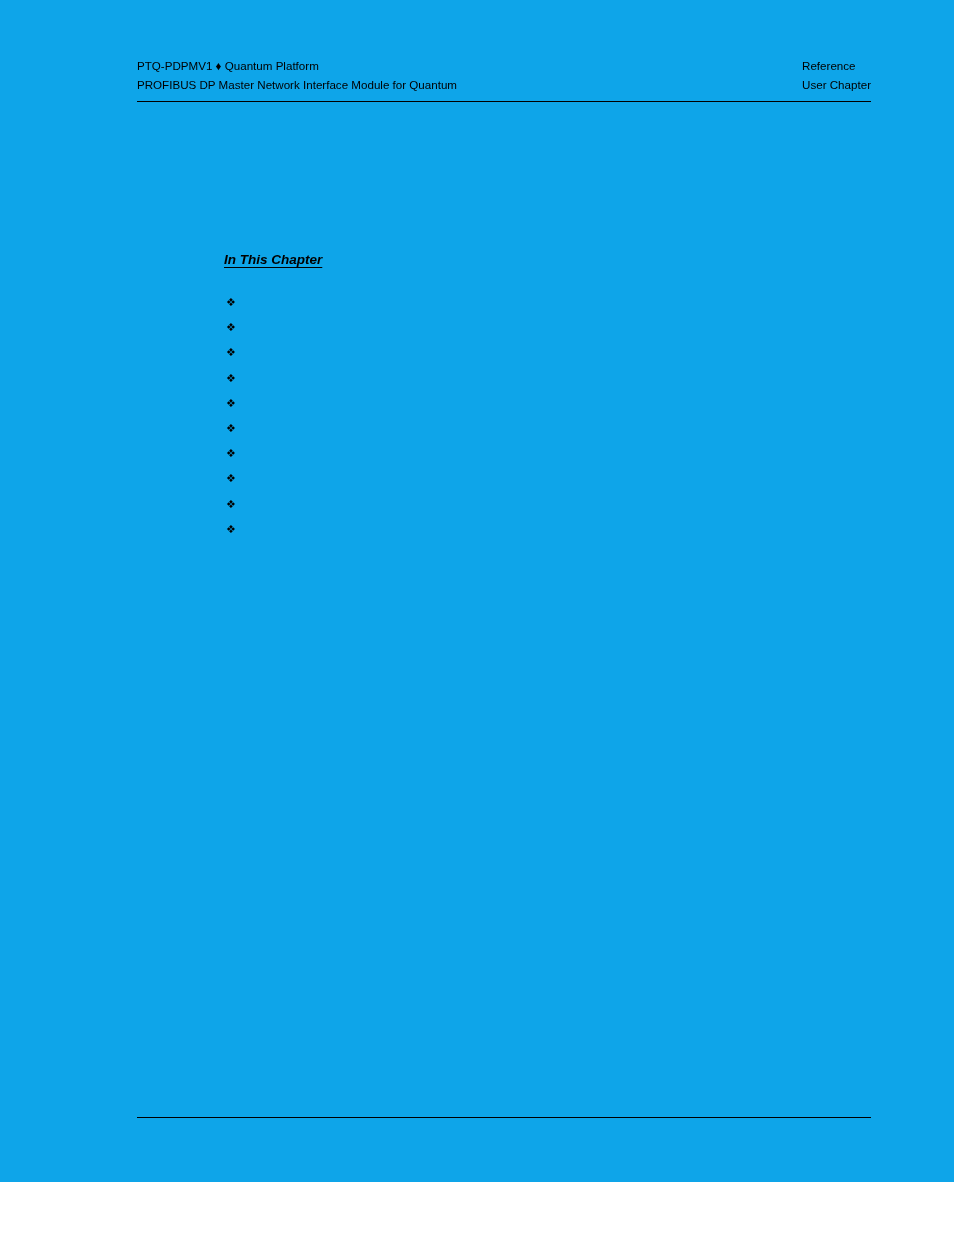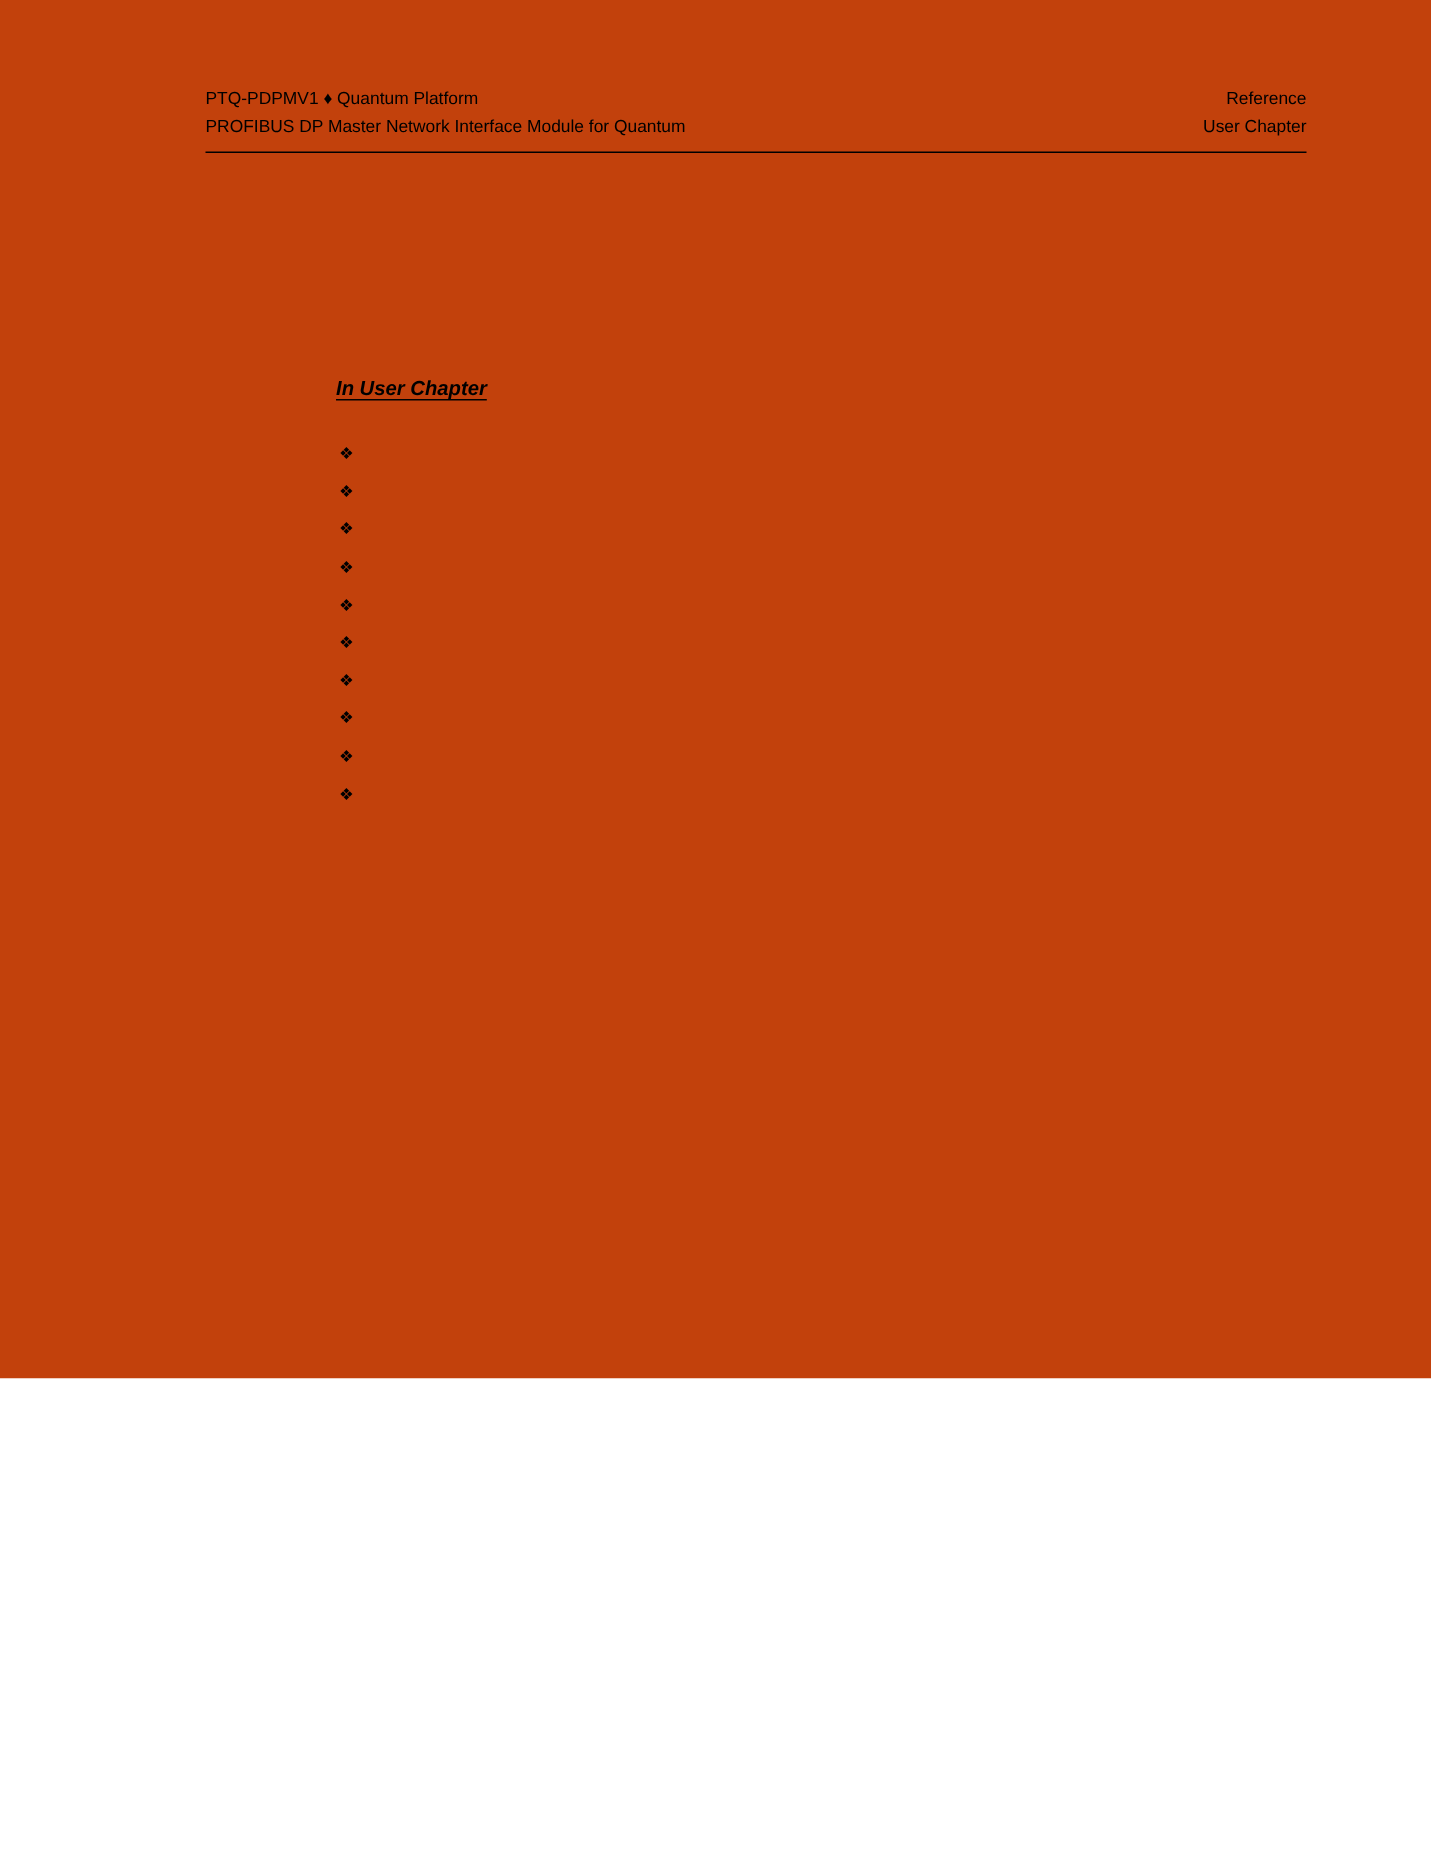"PTQ-PDPMV1 ♦ Quantum Platform" .page { background: #c2410c -> #0ea5e9; height: 919px -> 1182px }
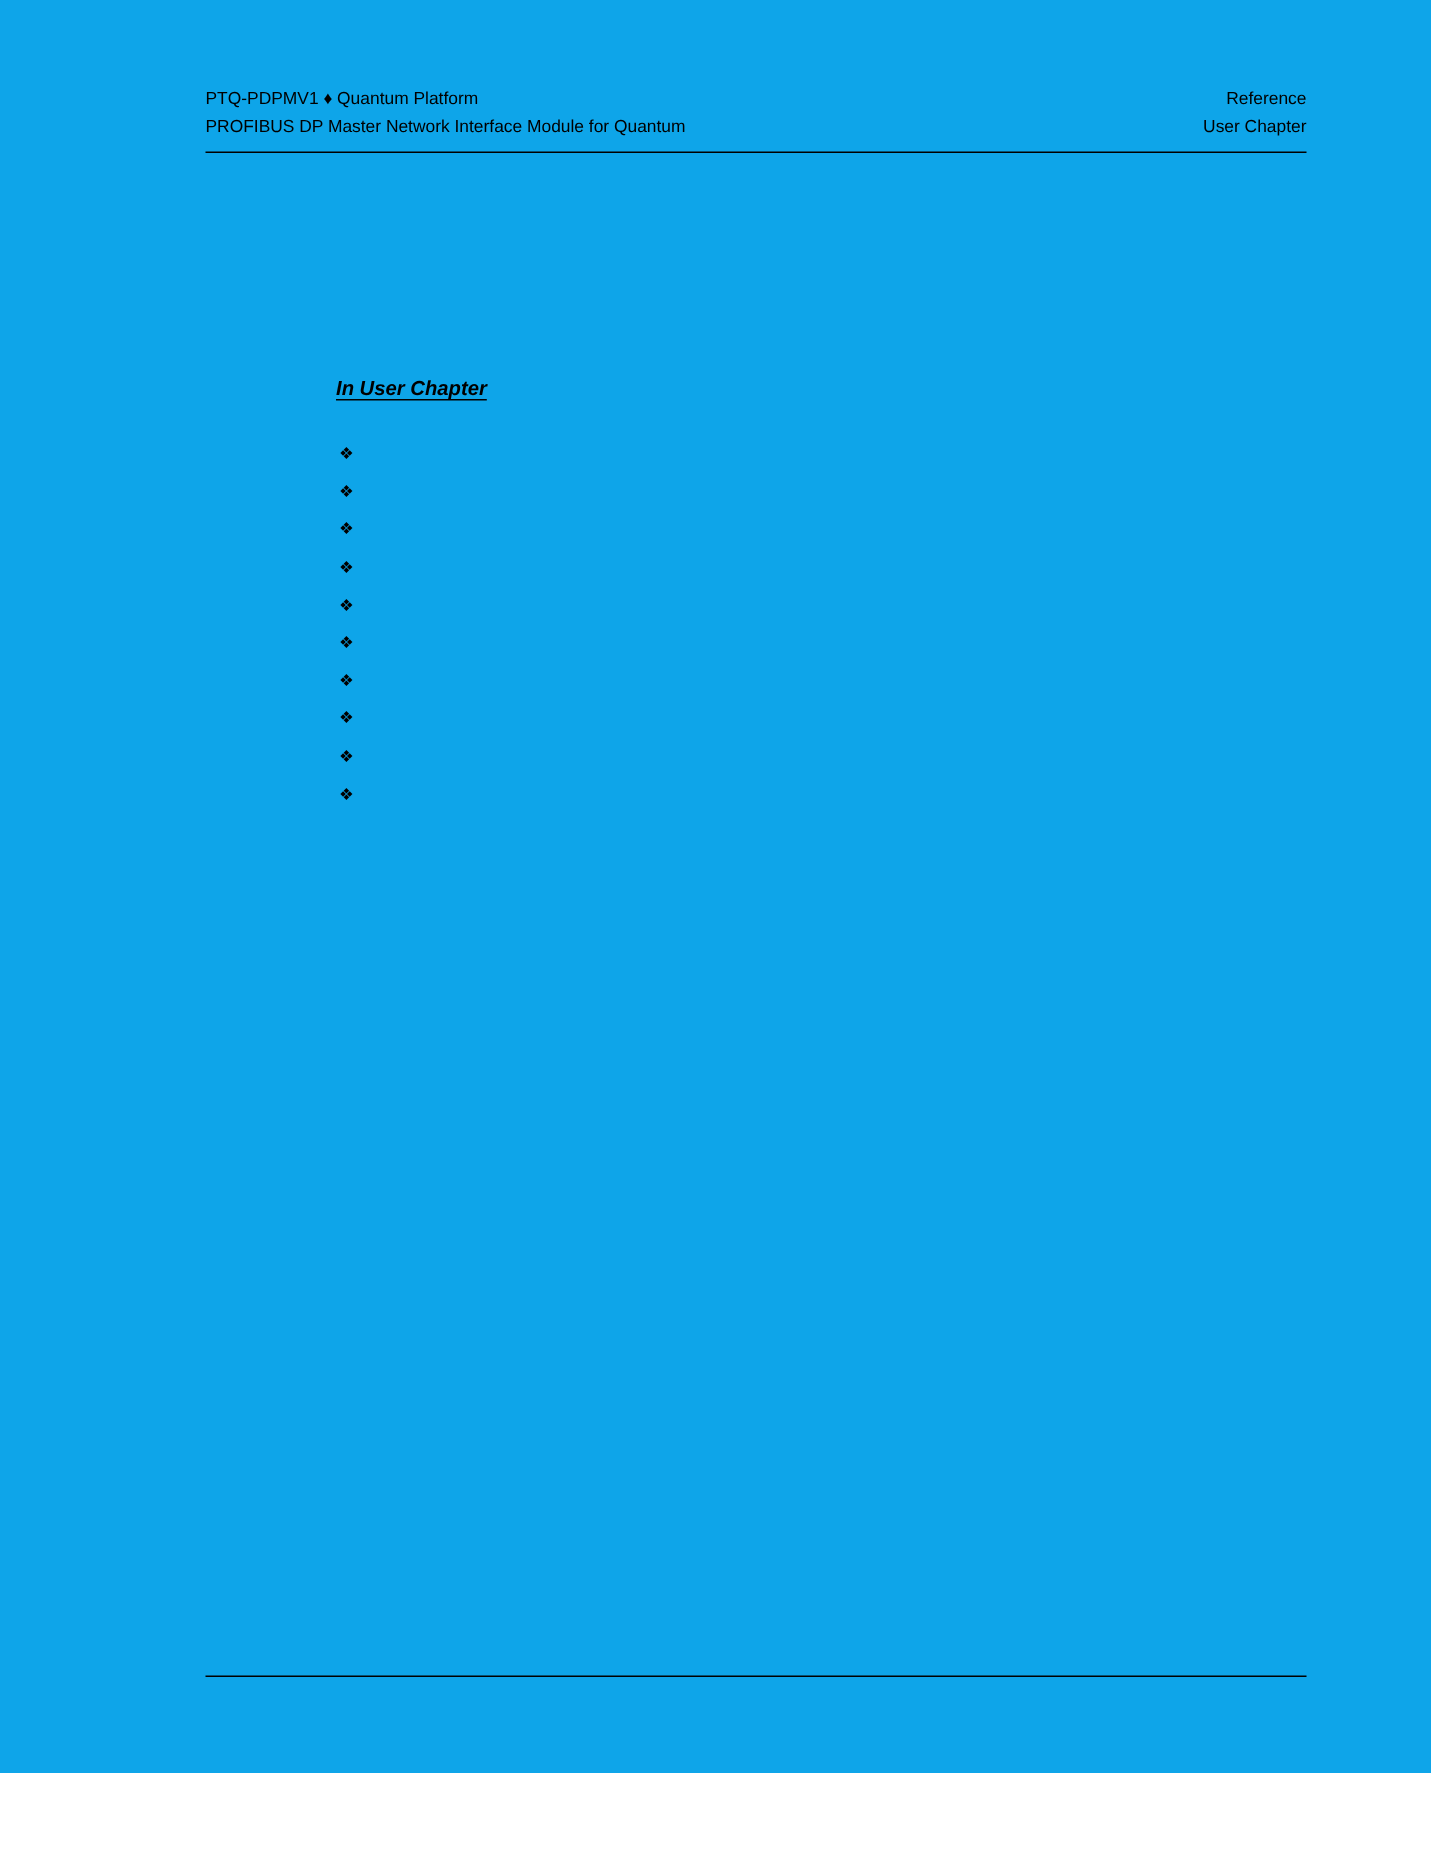"Reference" .header-right { text-align: right -> left }
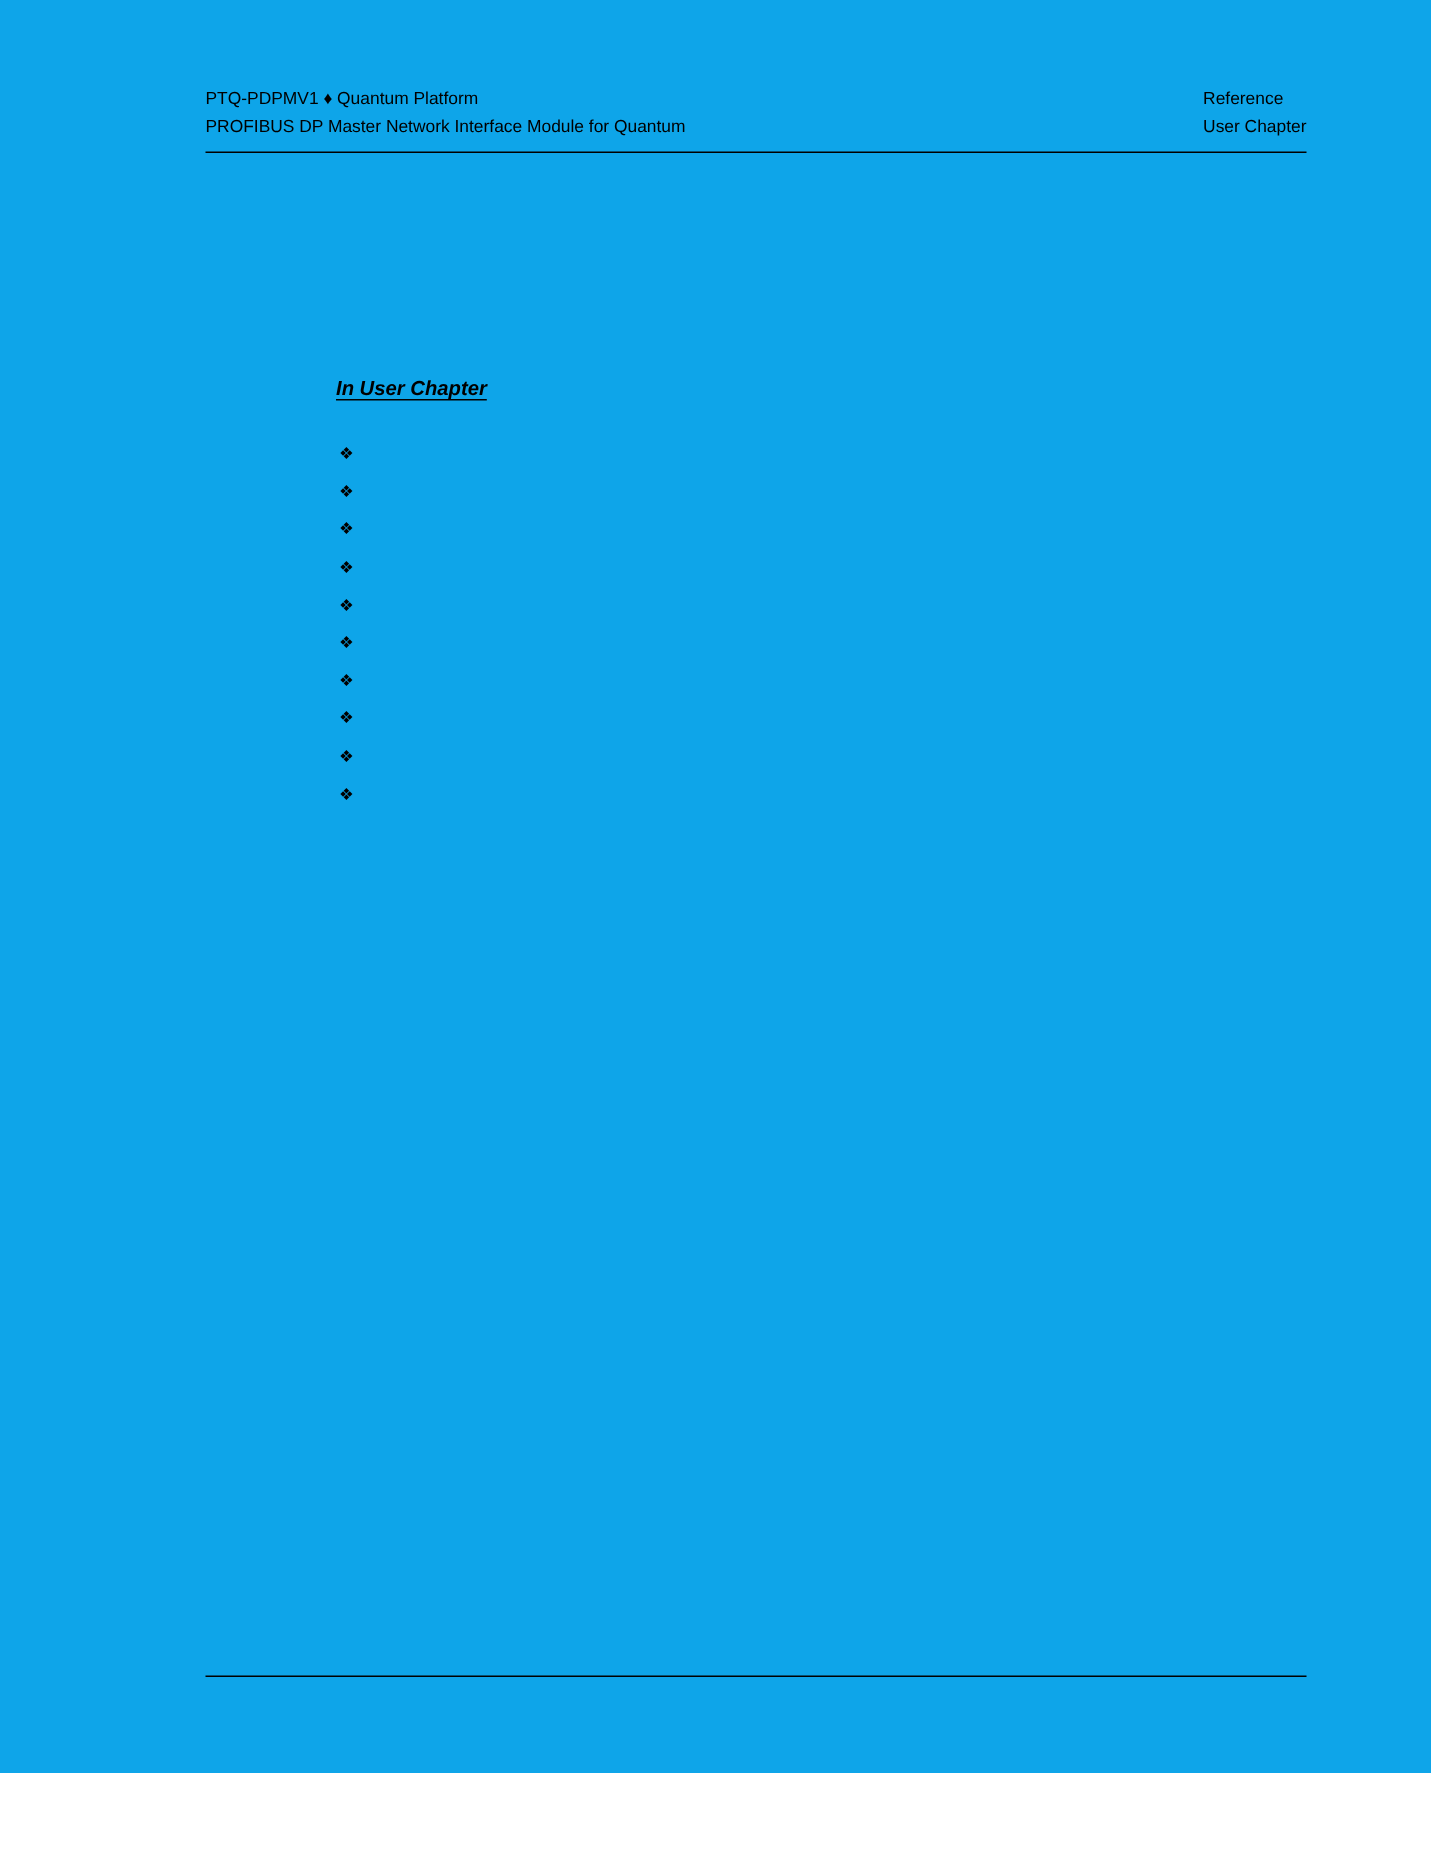"In User Chapter" span.in-this-chapter { text: User -> This }
